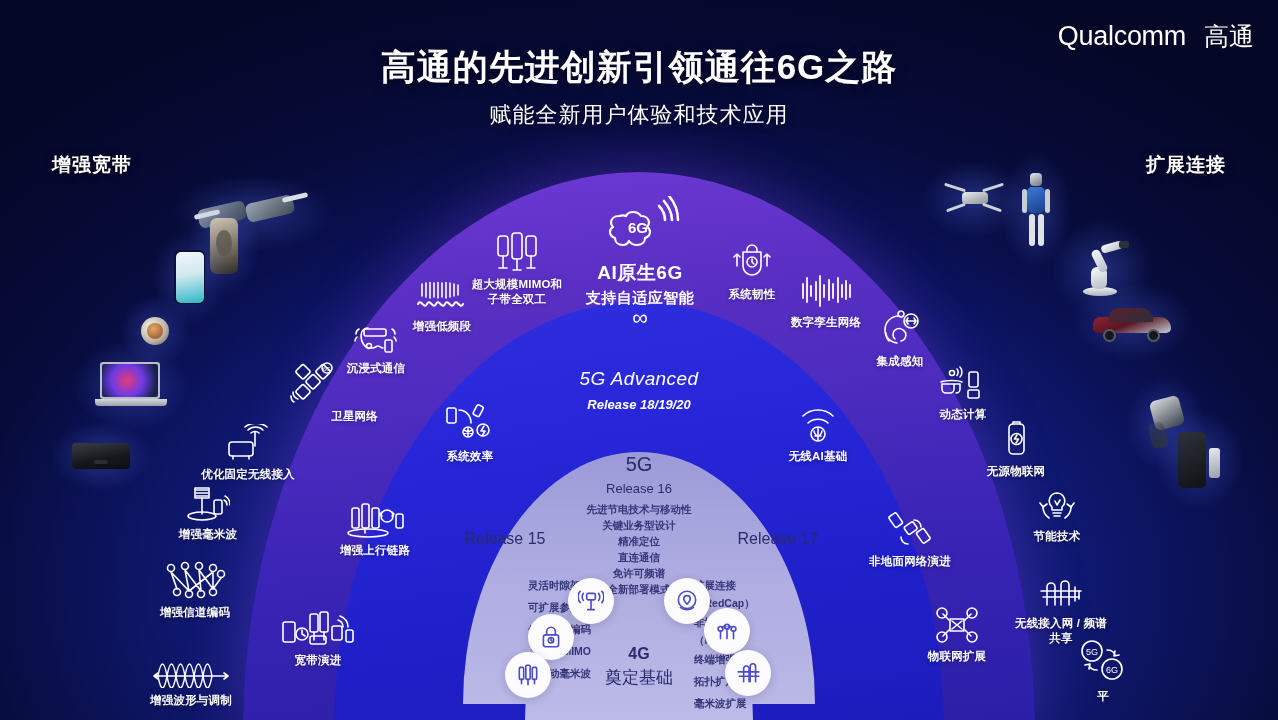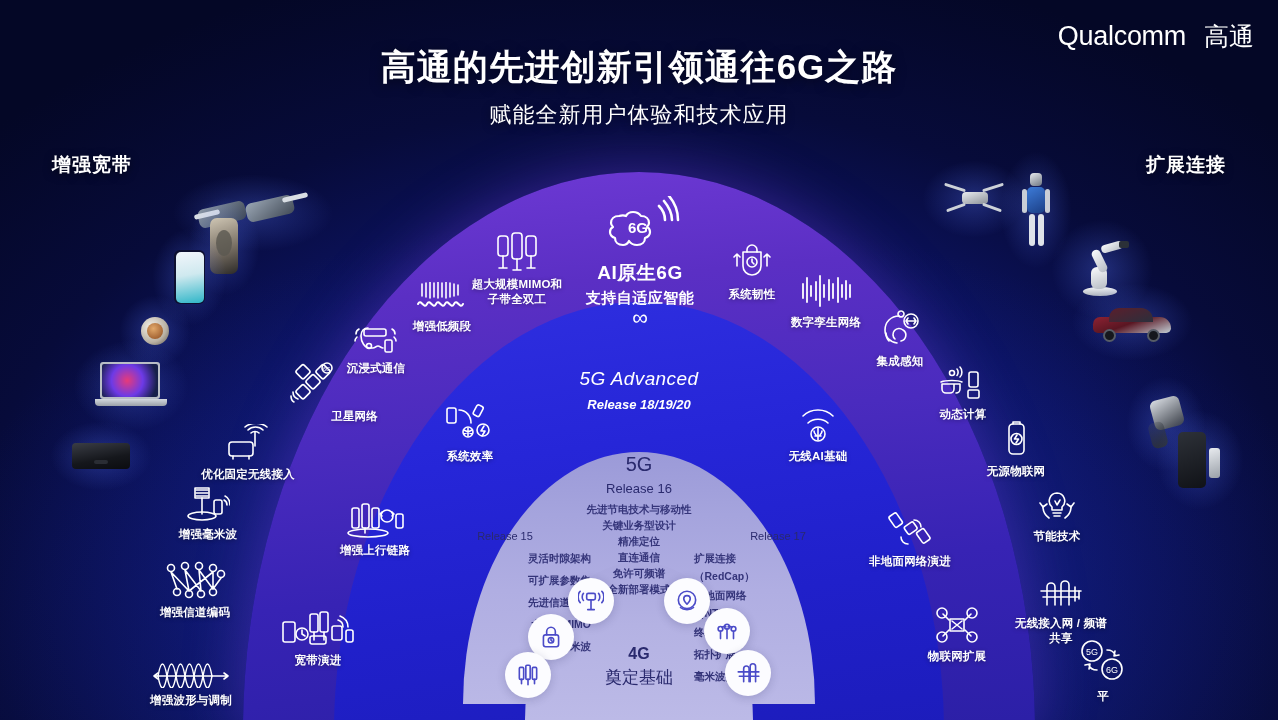"Release 15" .rel-col .hd { font-size: 11px -> 16px; margin-bottom: 5px -> 26px }
